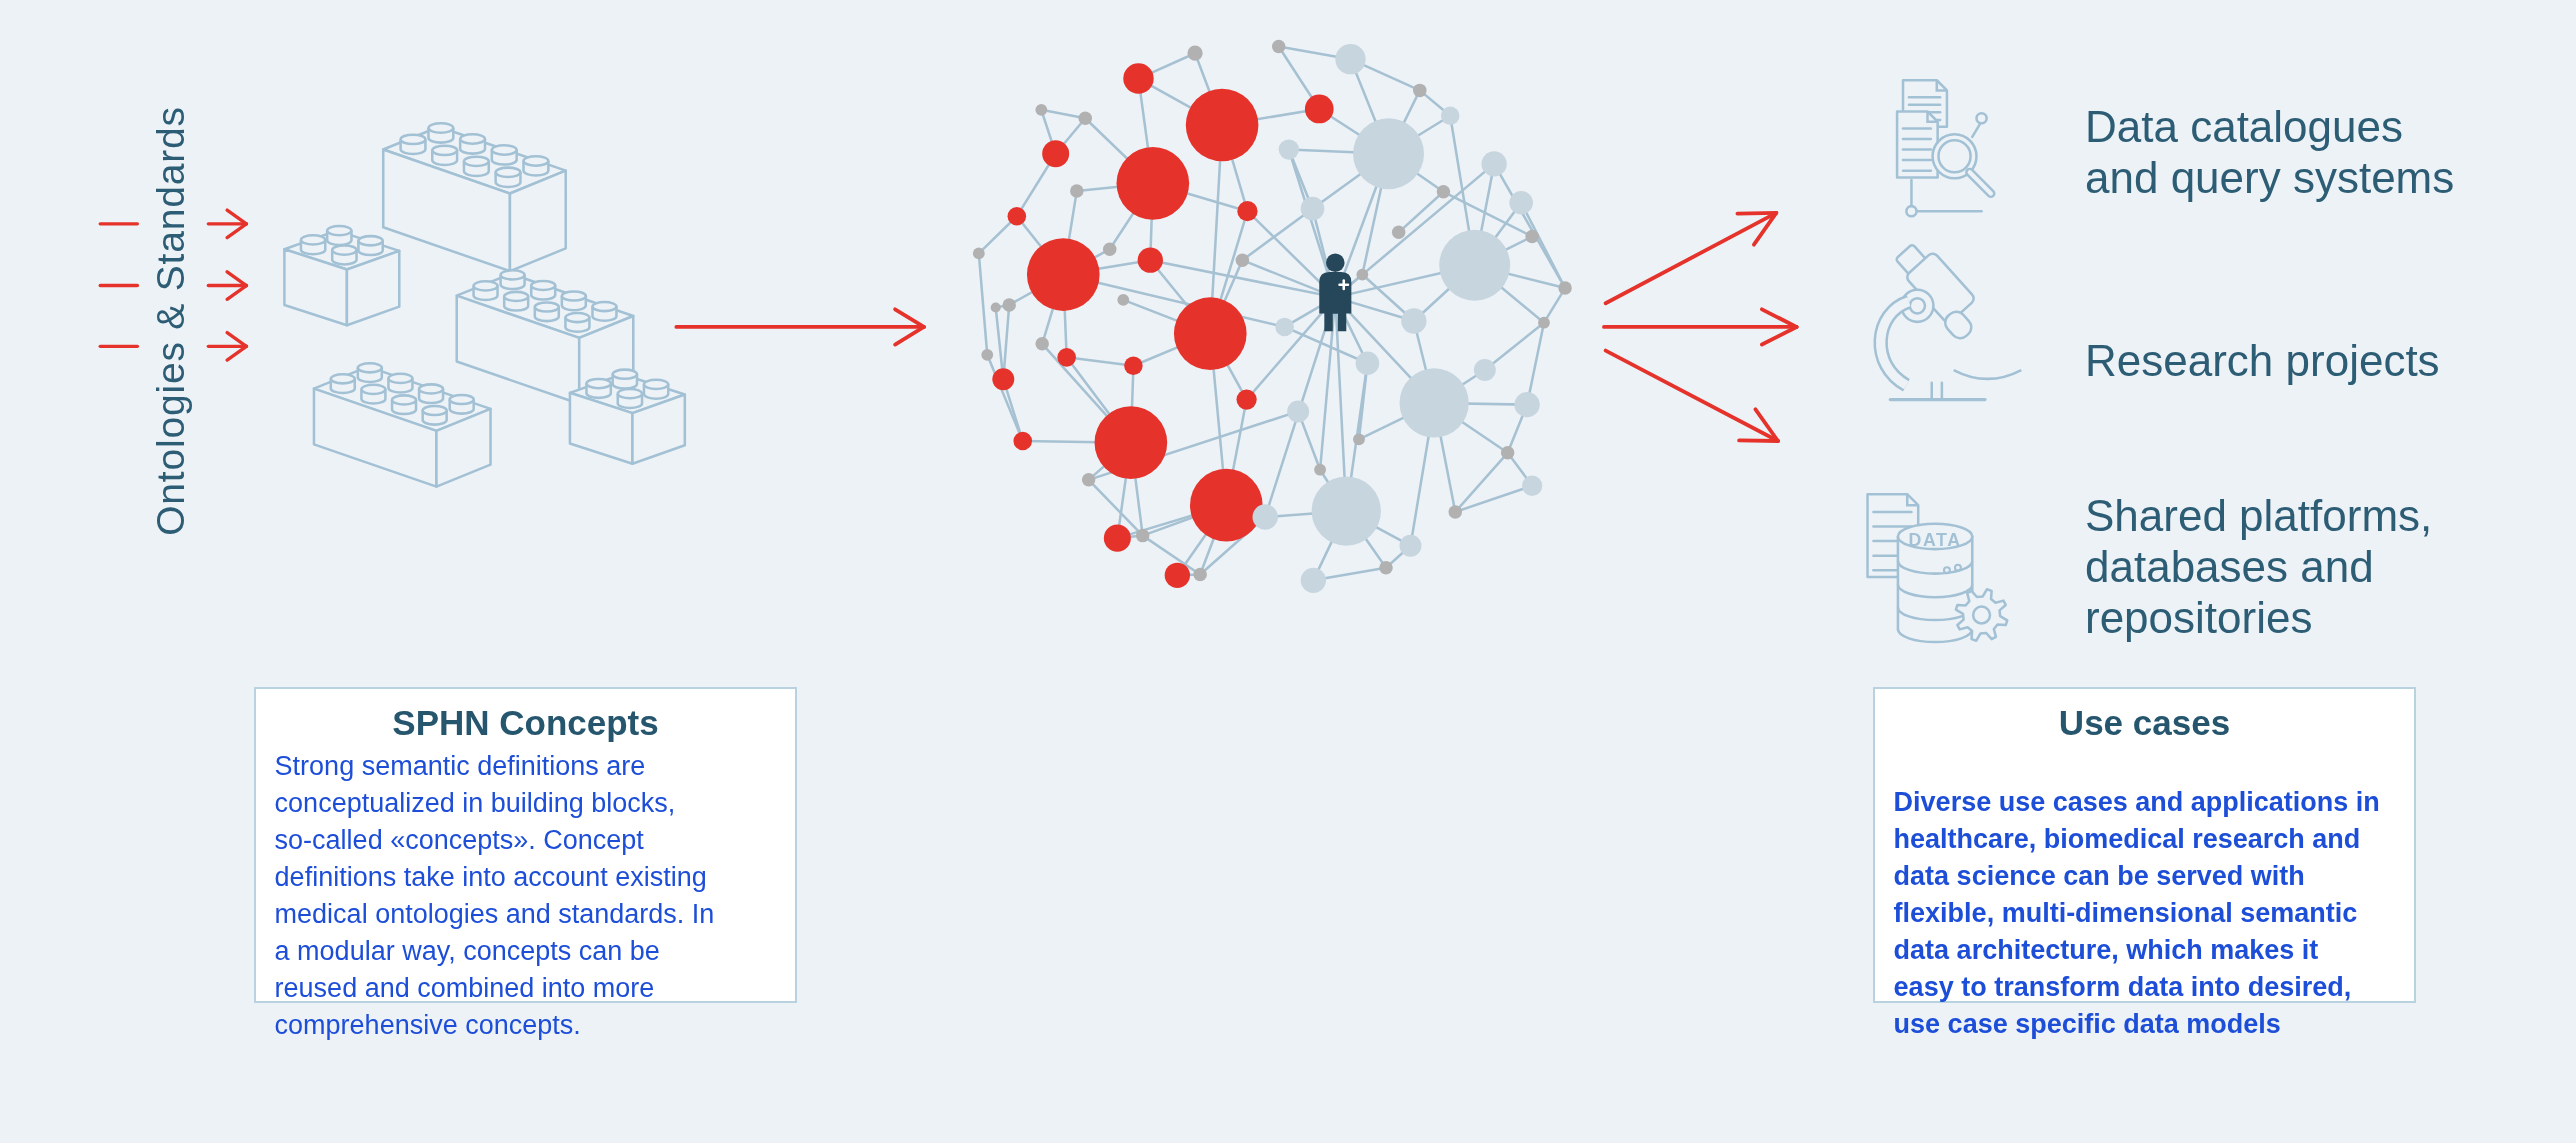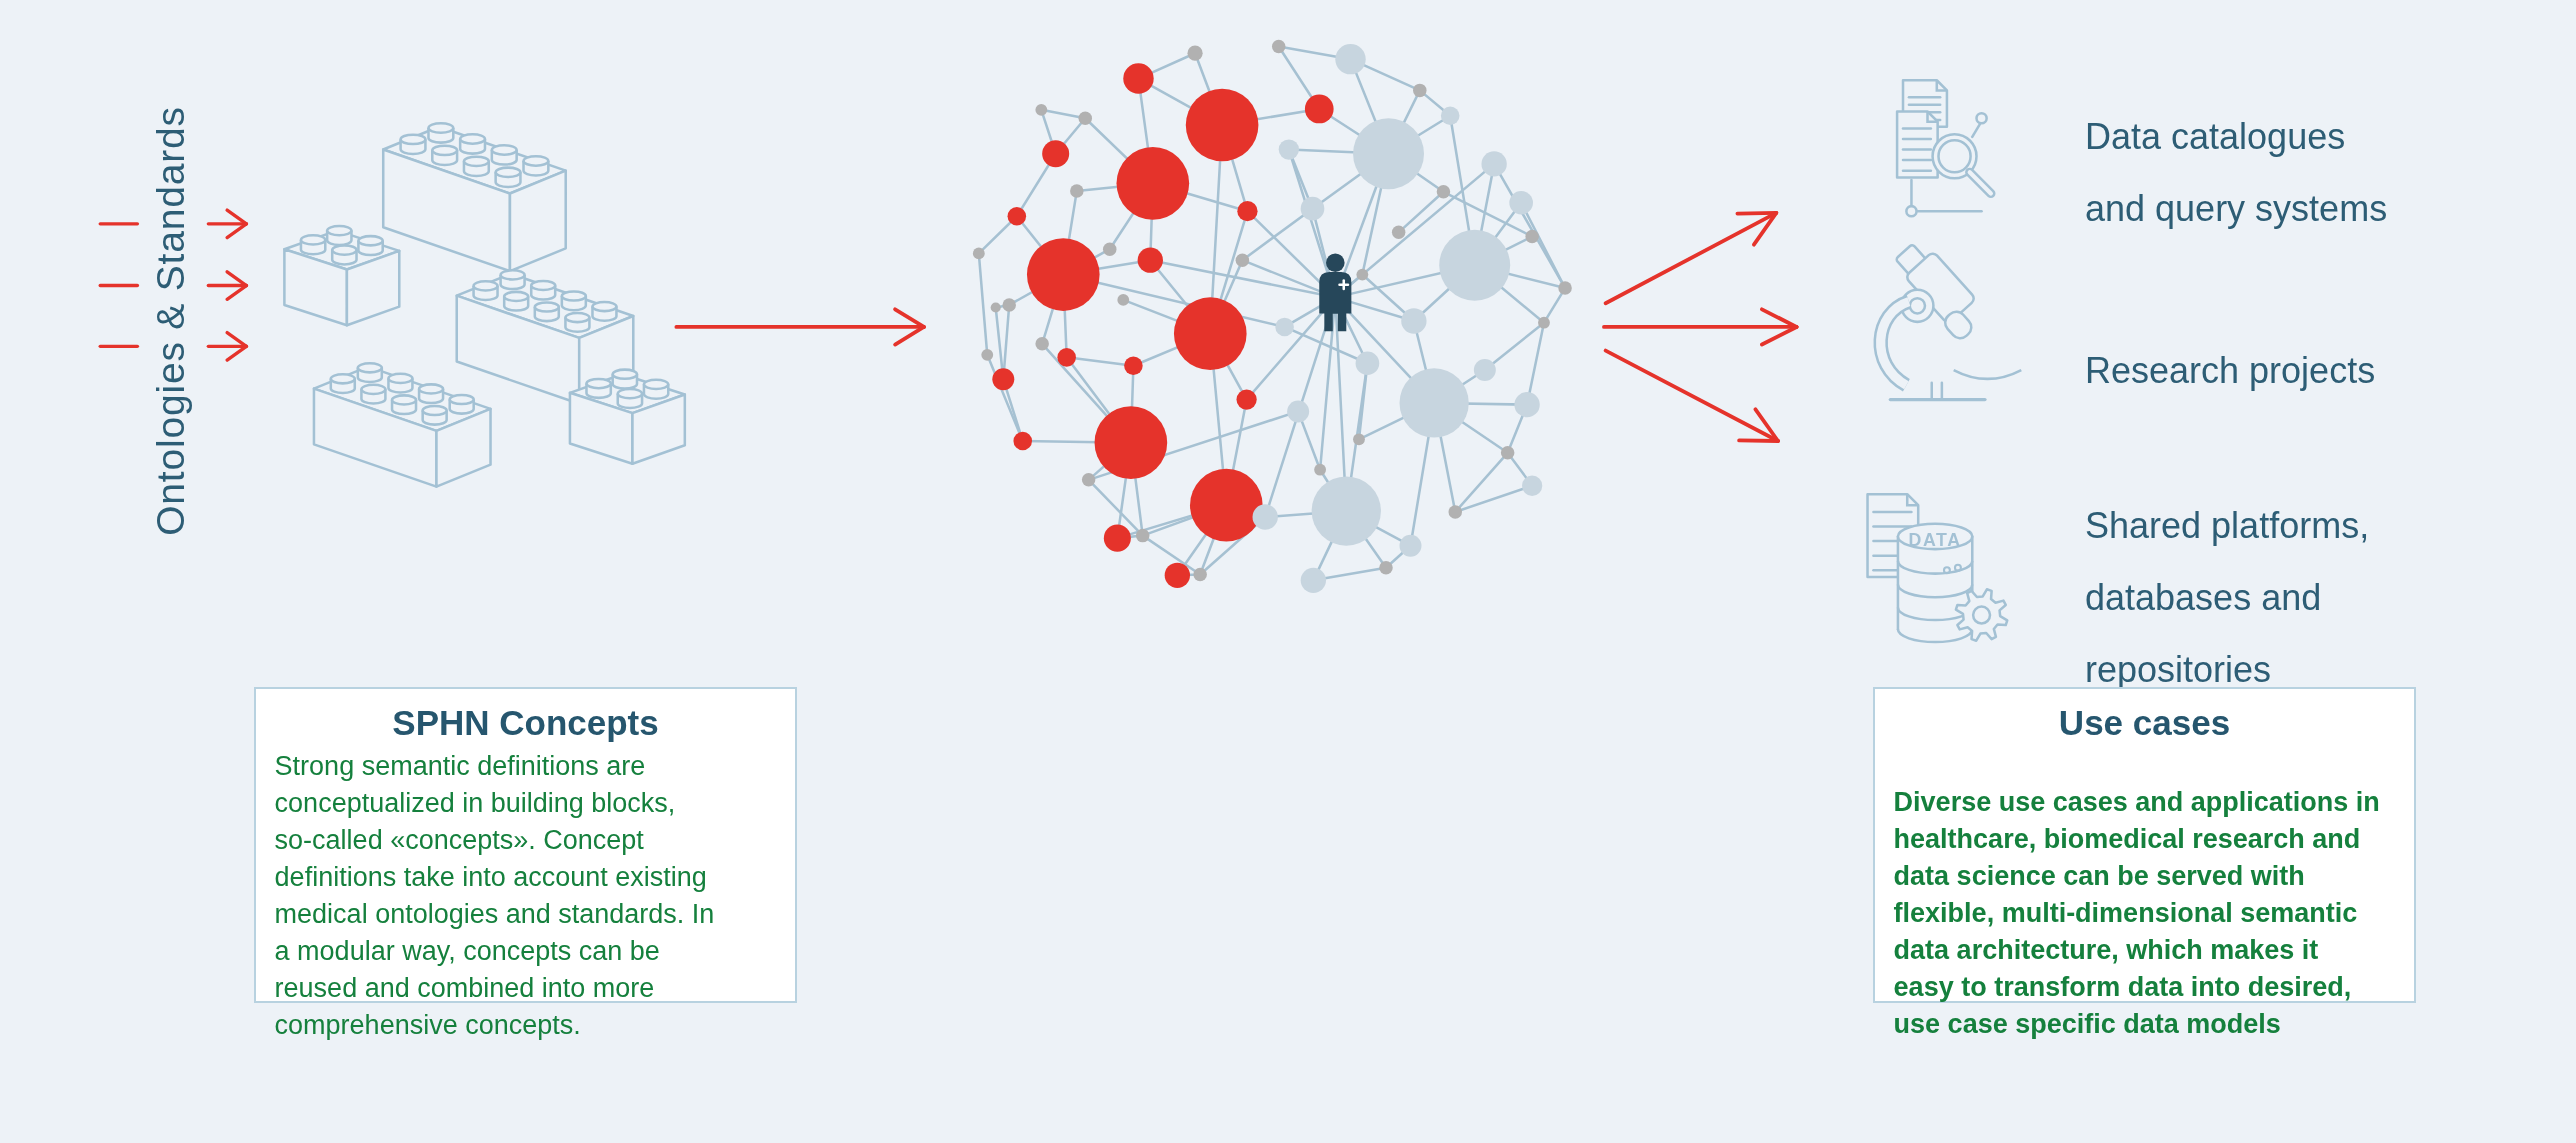"Data catalogues" .out-label { font-size: 36px -> 44px; line-height: 72px -> 51px }
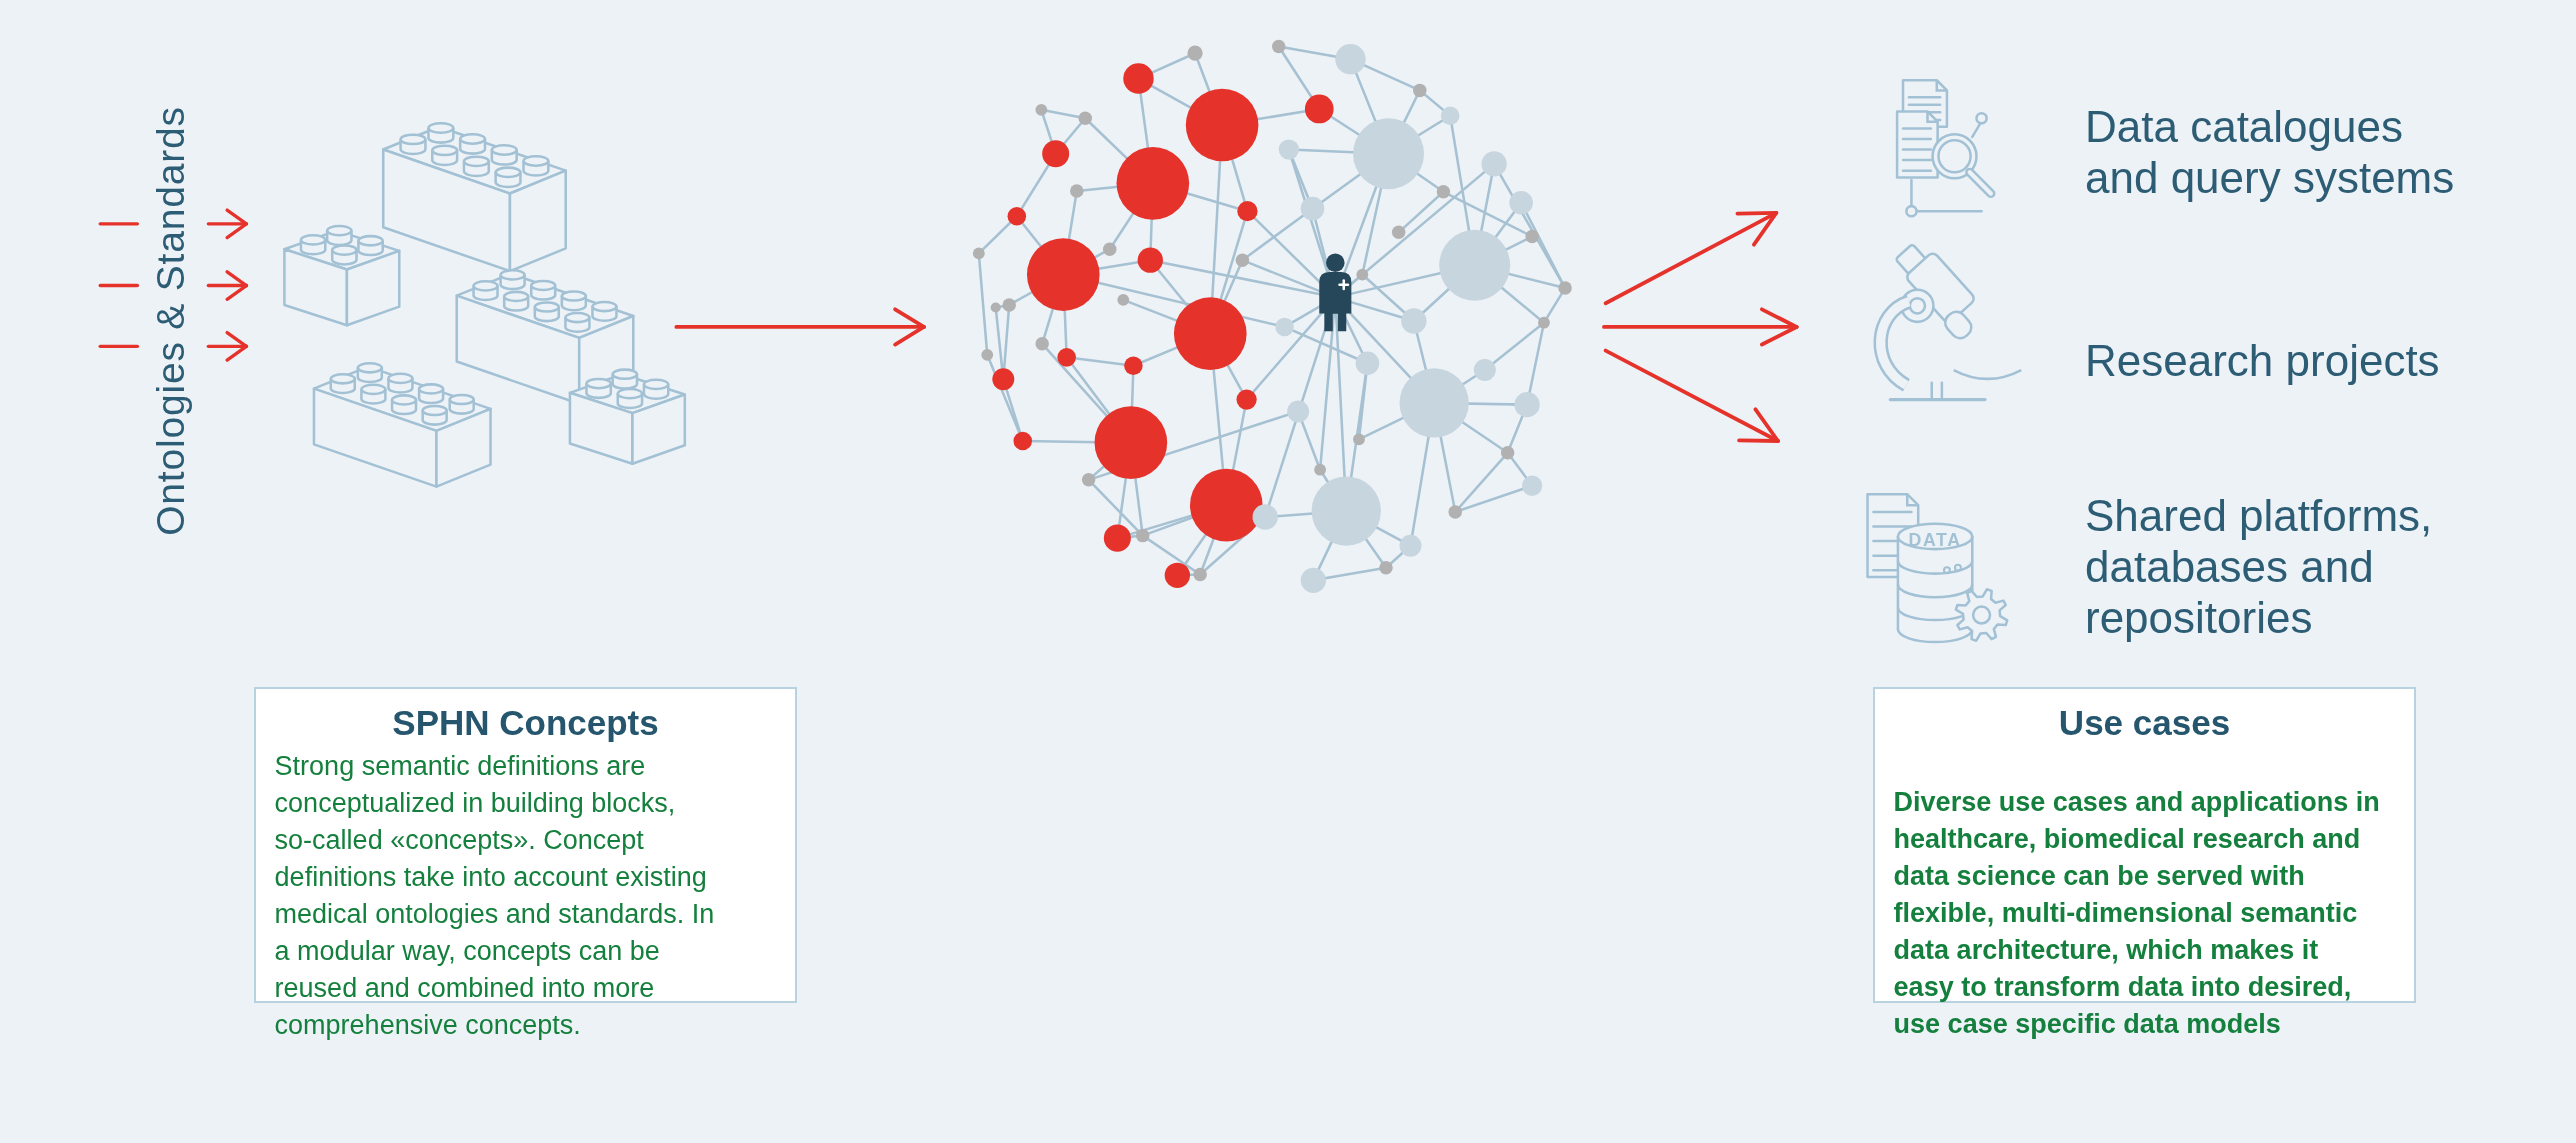"Strong semantic definitions are" .info-box p { color: #15803d -> #1d4ed8 }
